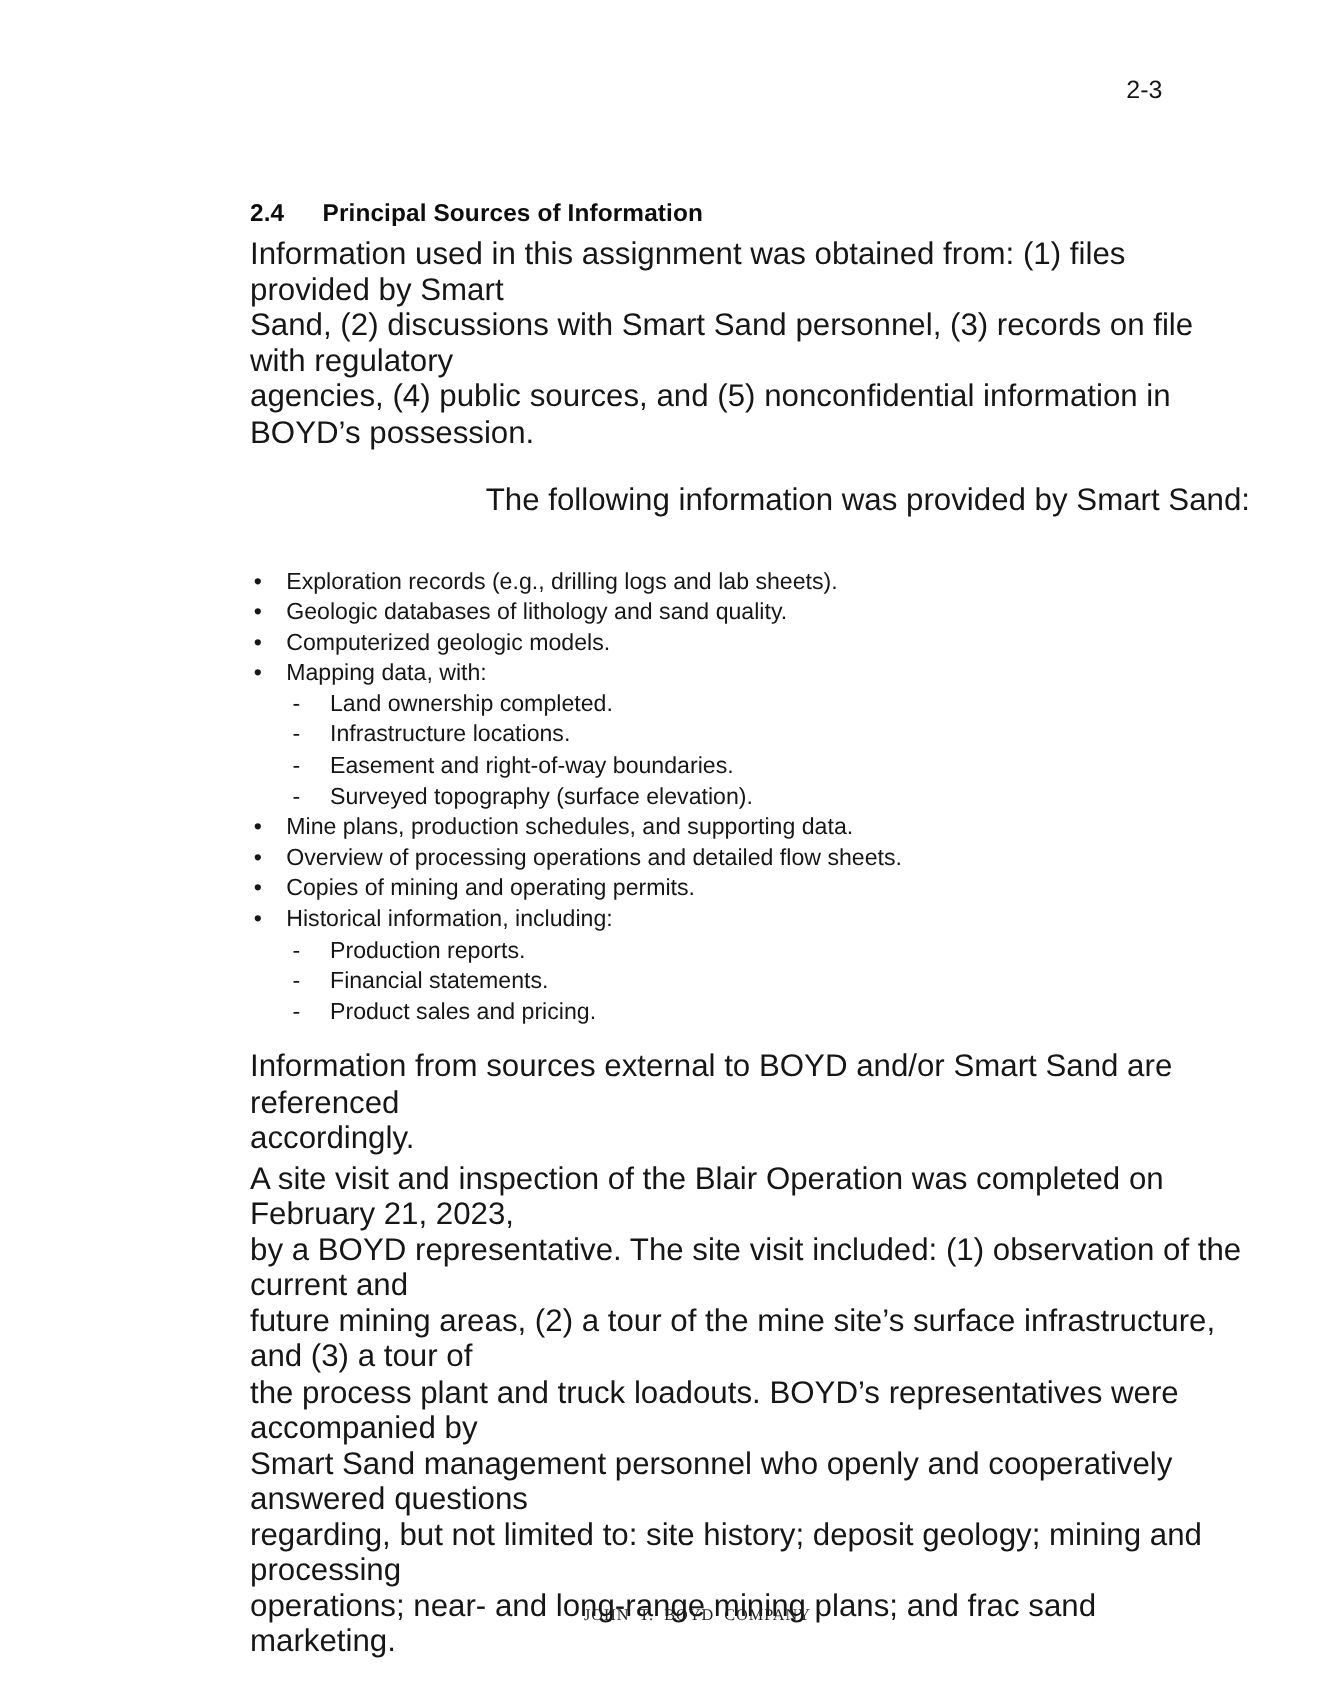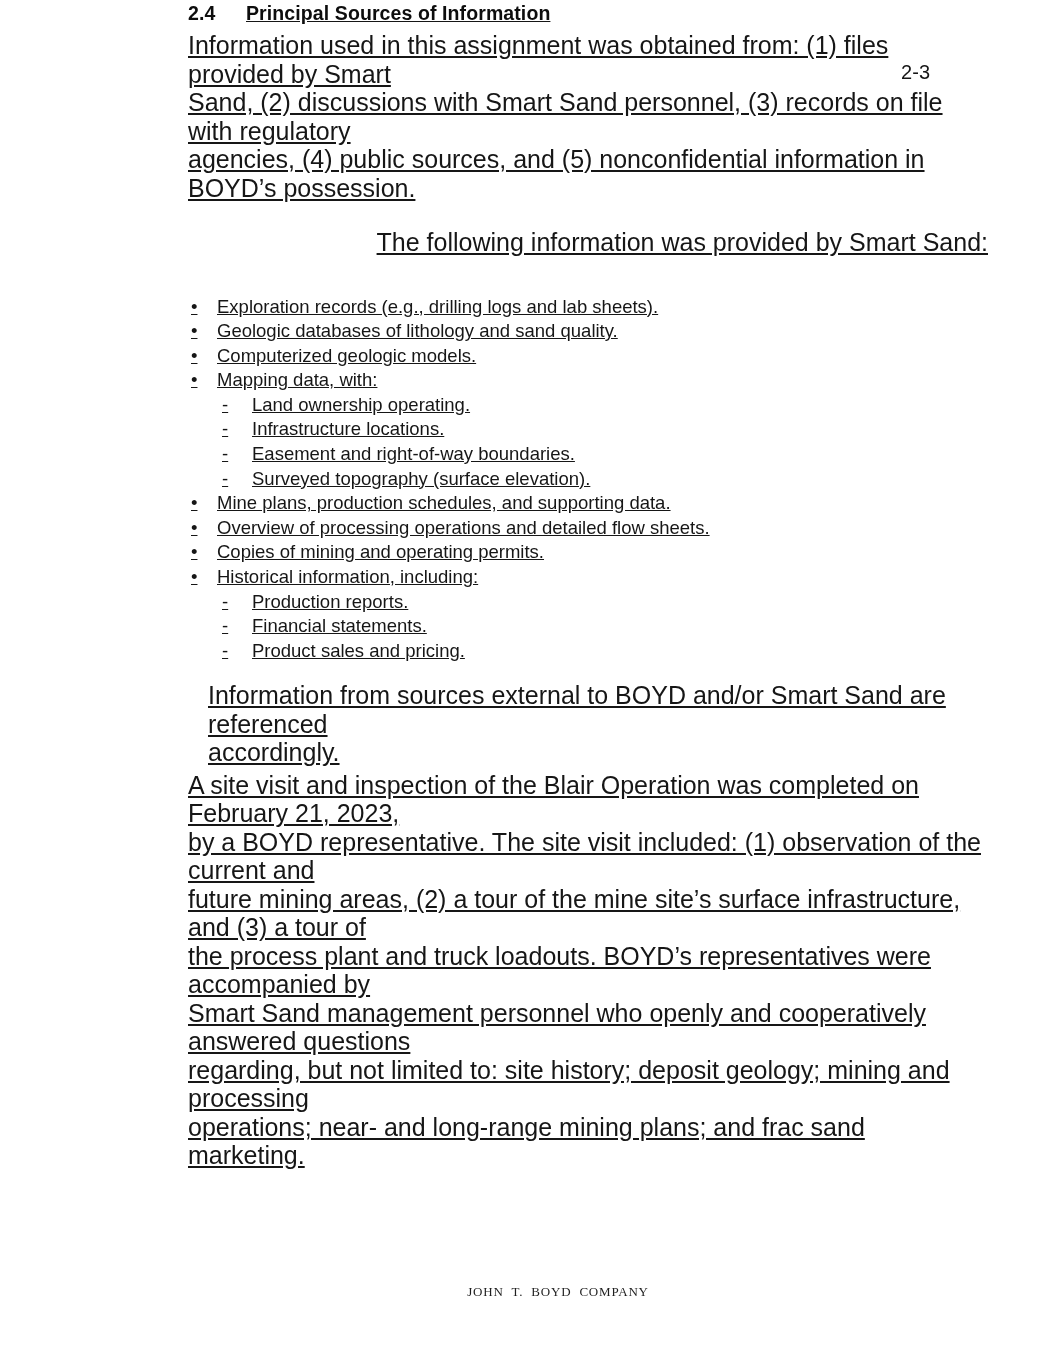"2.4 Principal Sources of Information" .content { left: 188px -> 200px; padding-top: none -> 158px; text-decoration: underline -> none }
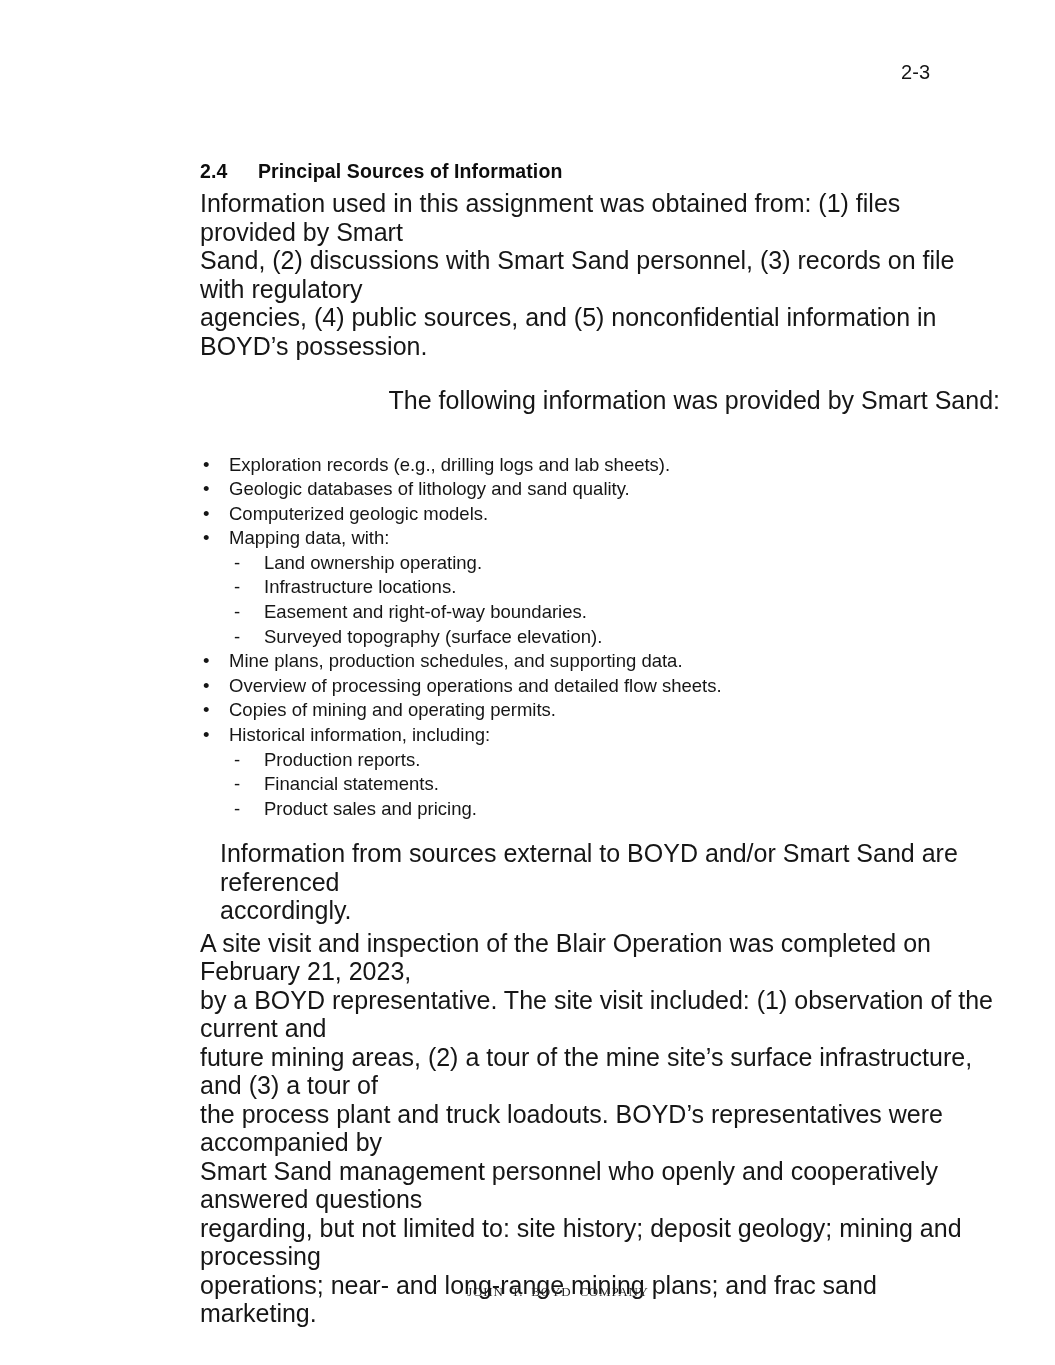"Land ownership operating." span.li-text { text: operating -> completed }
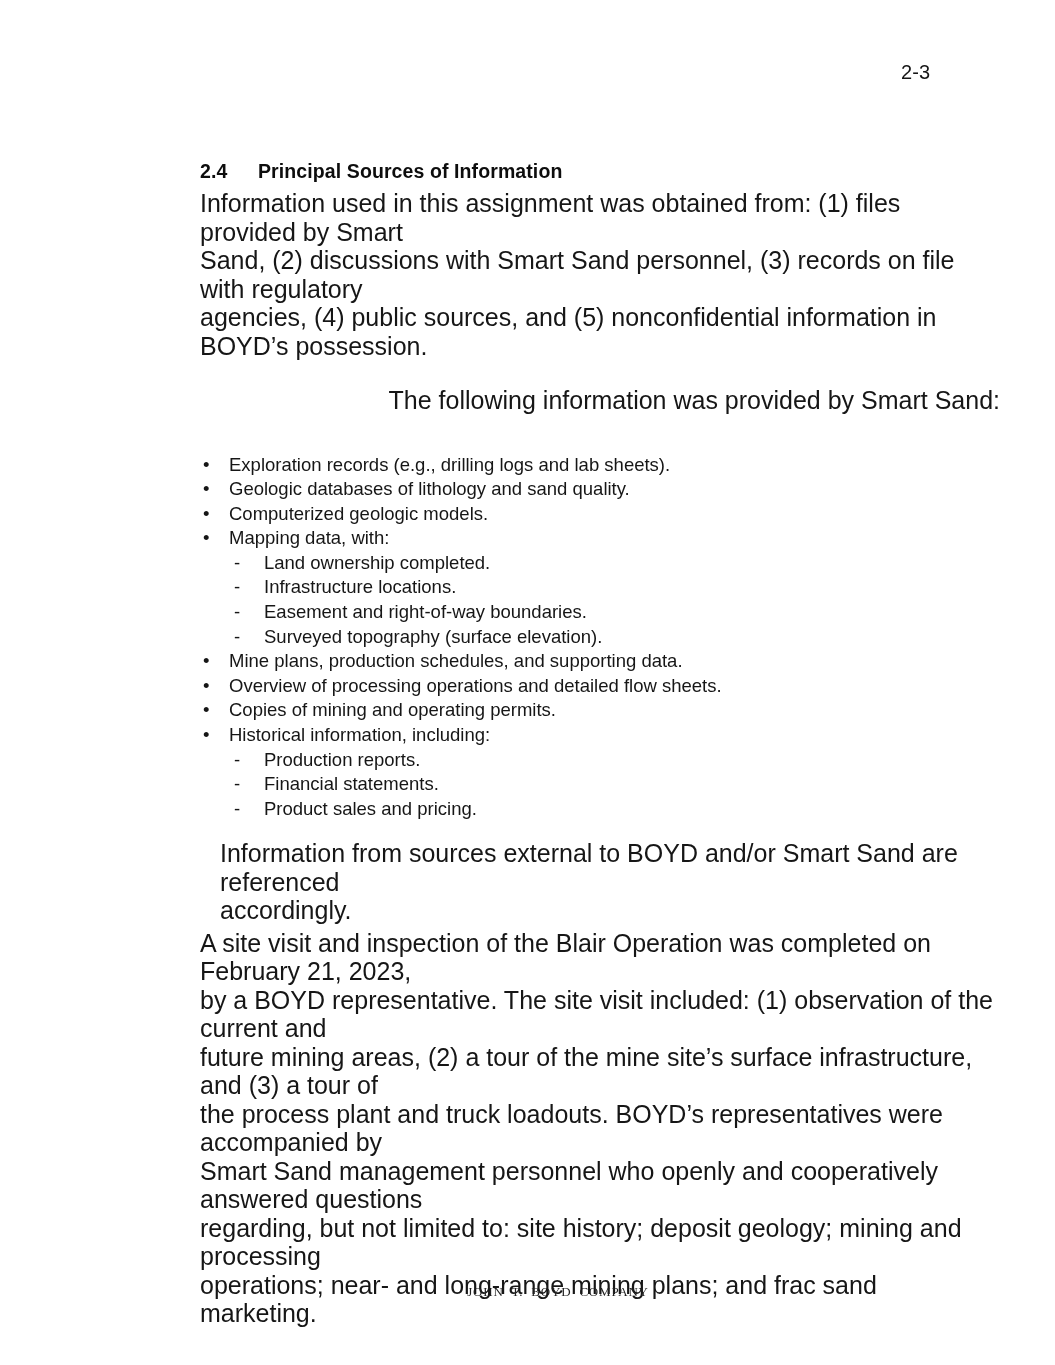"Information from sources external to" .para-p3 { margin-left: 20px -> none }
